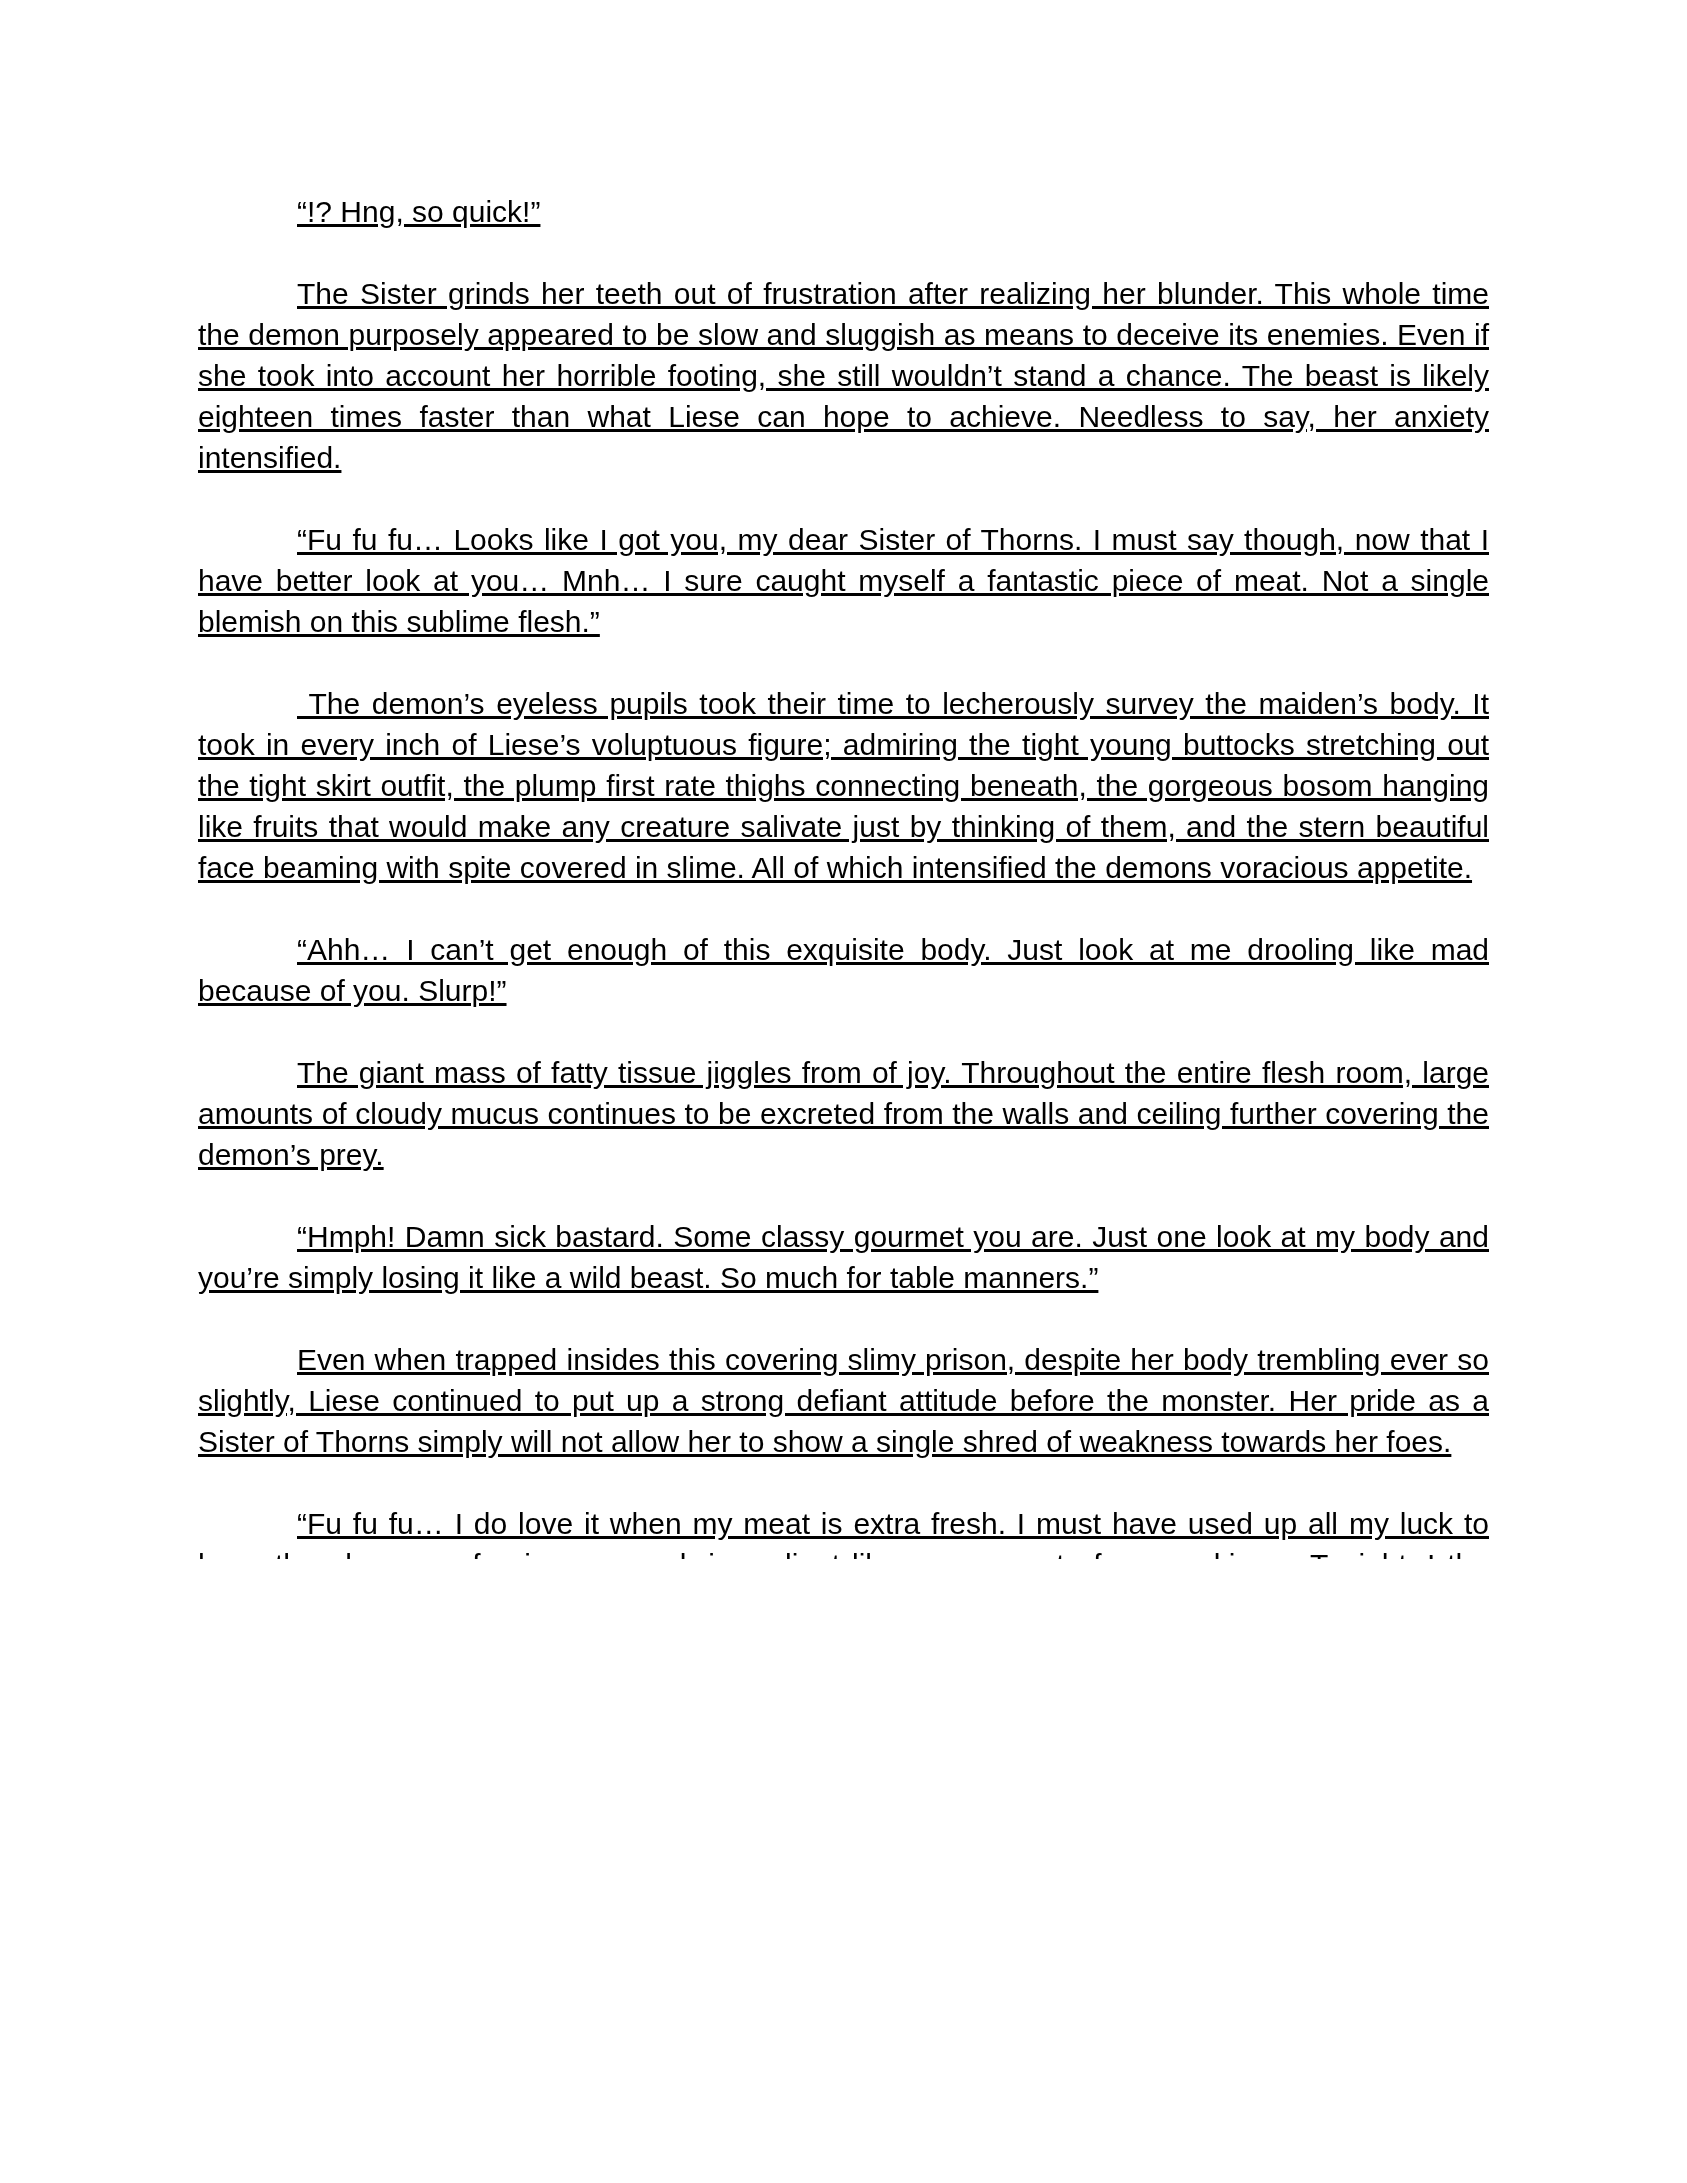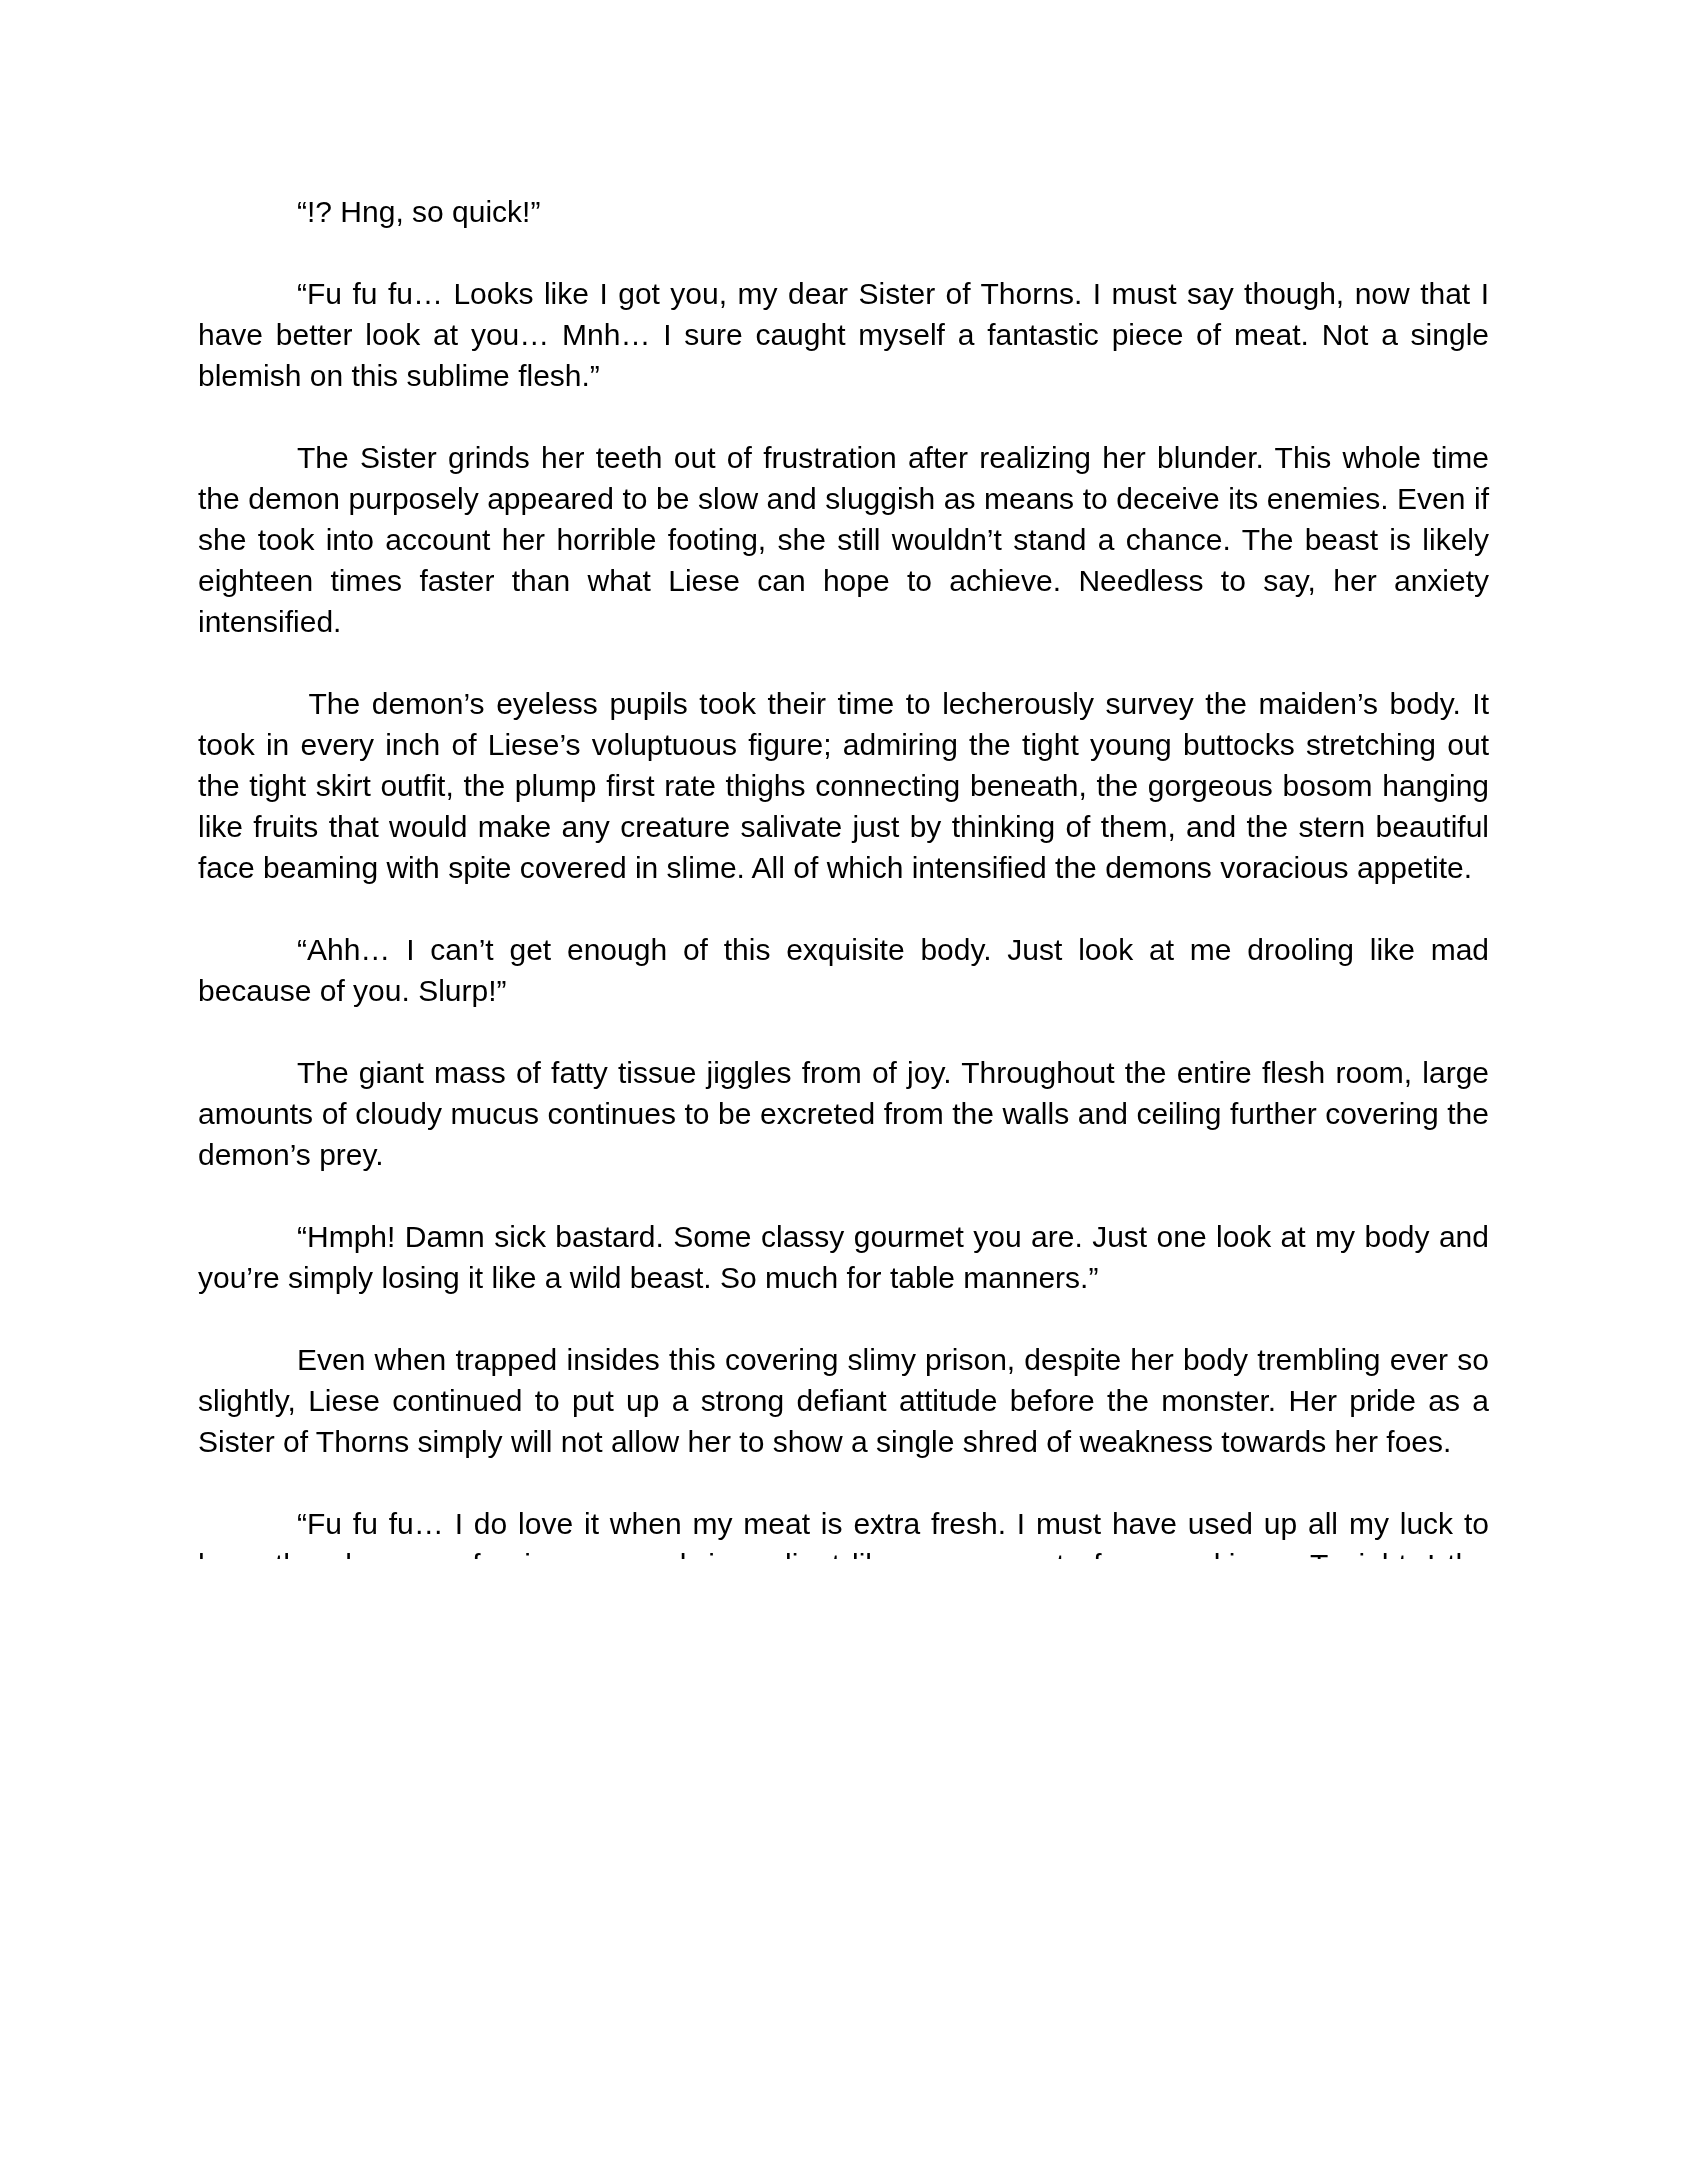"“!? Hng, so quick!”" .page { text-decoration: none -> underline }
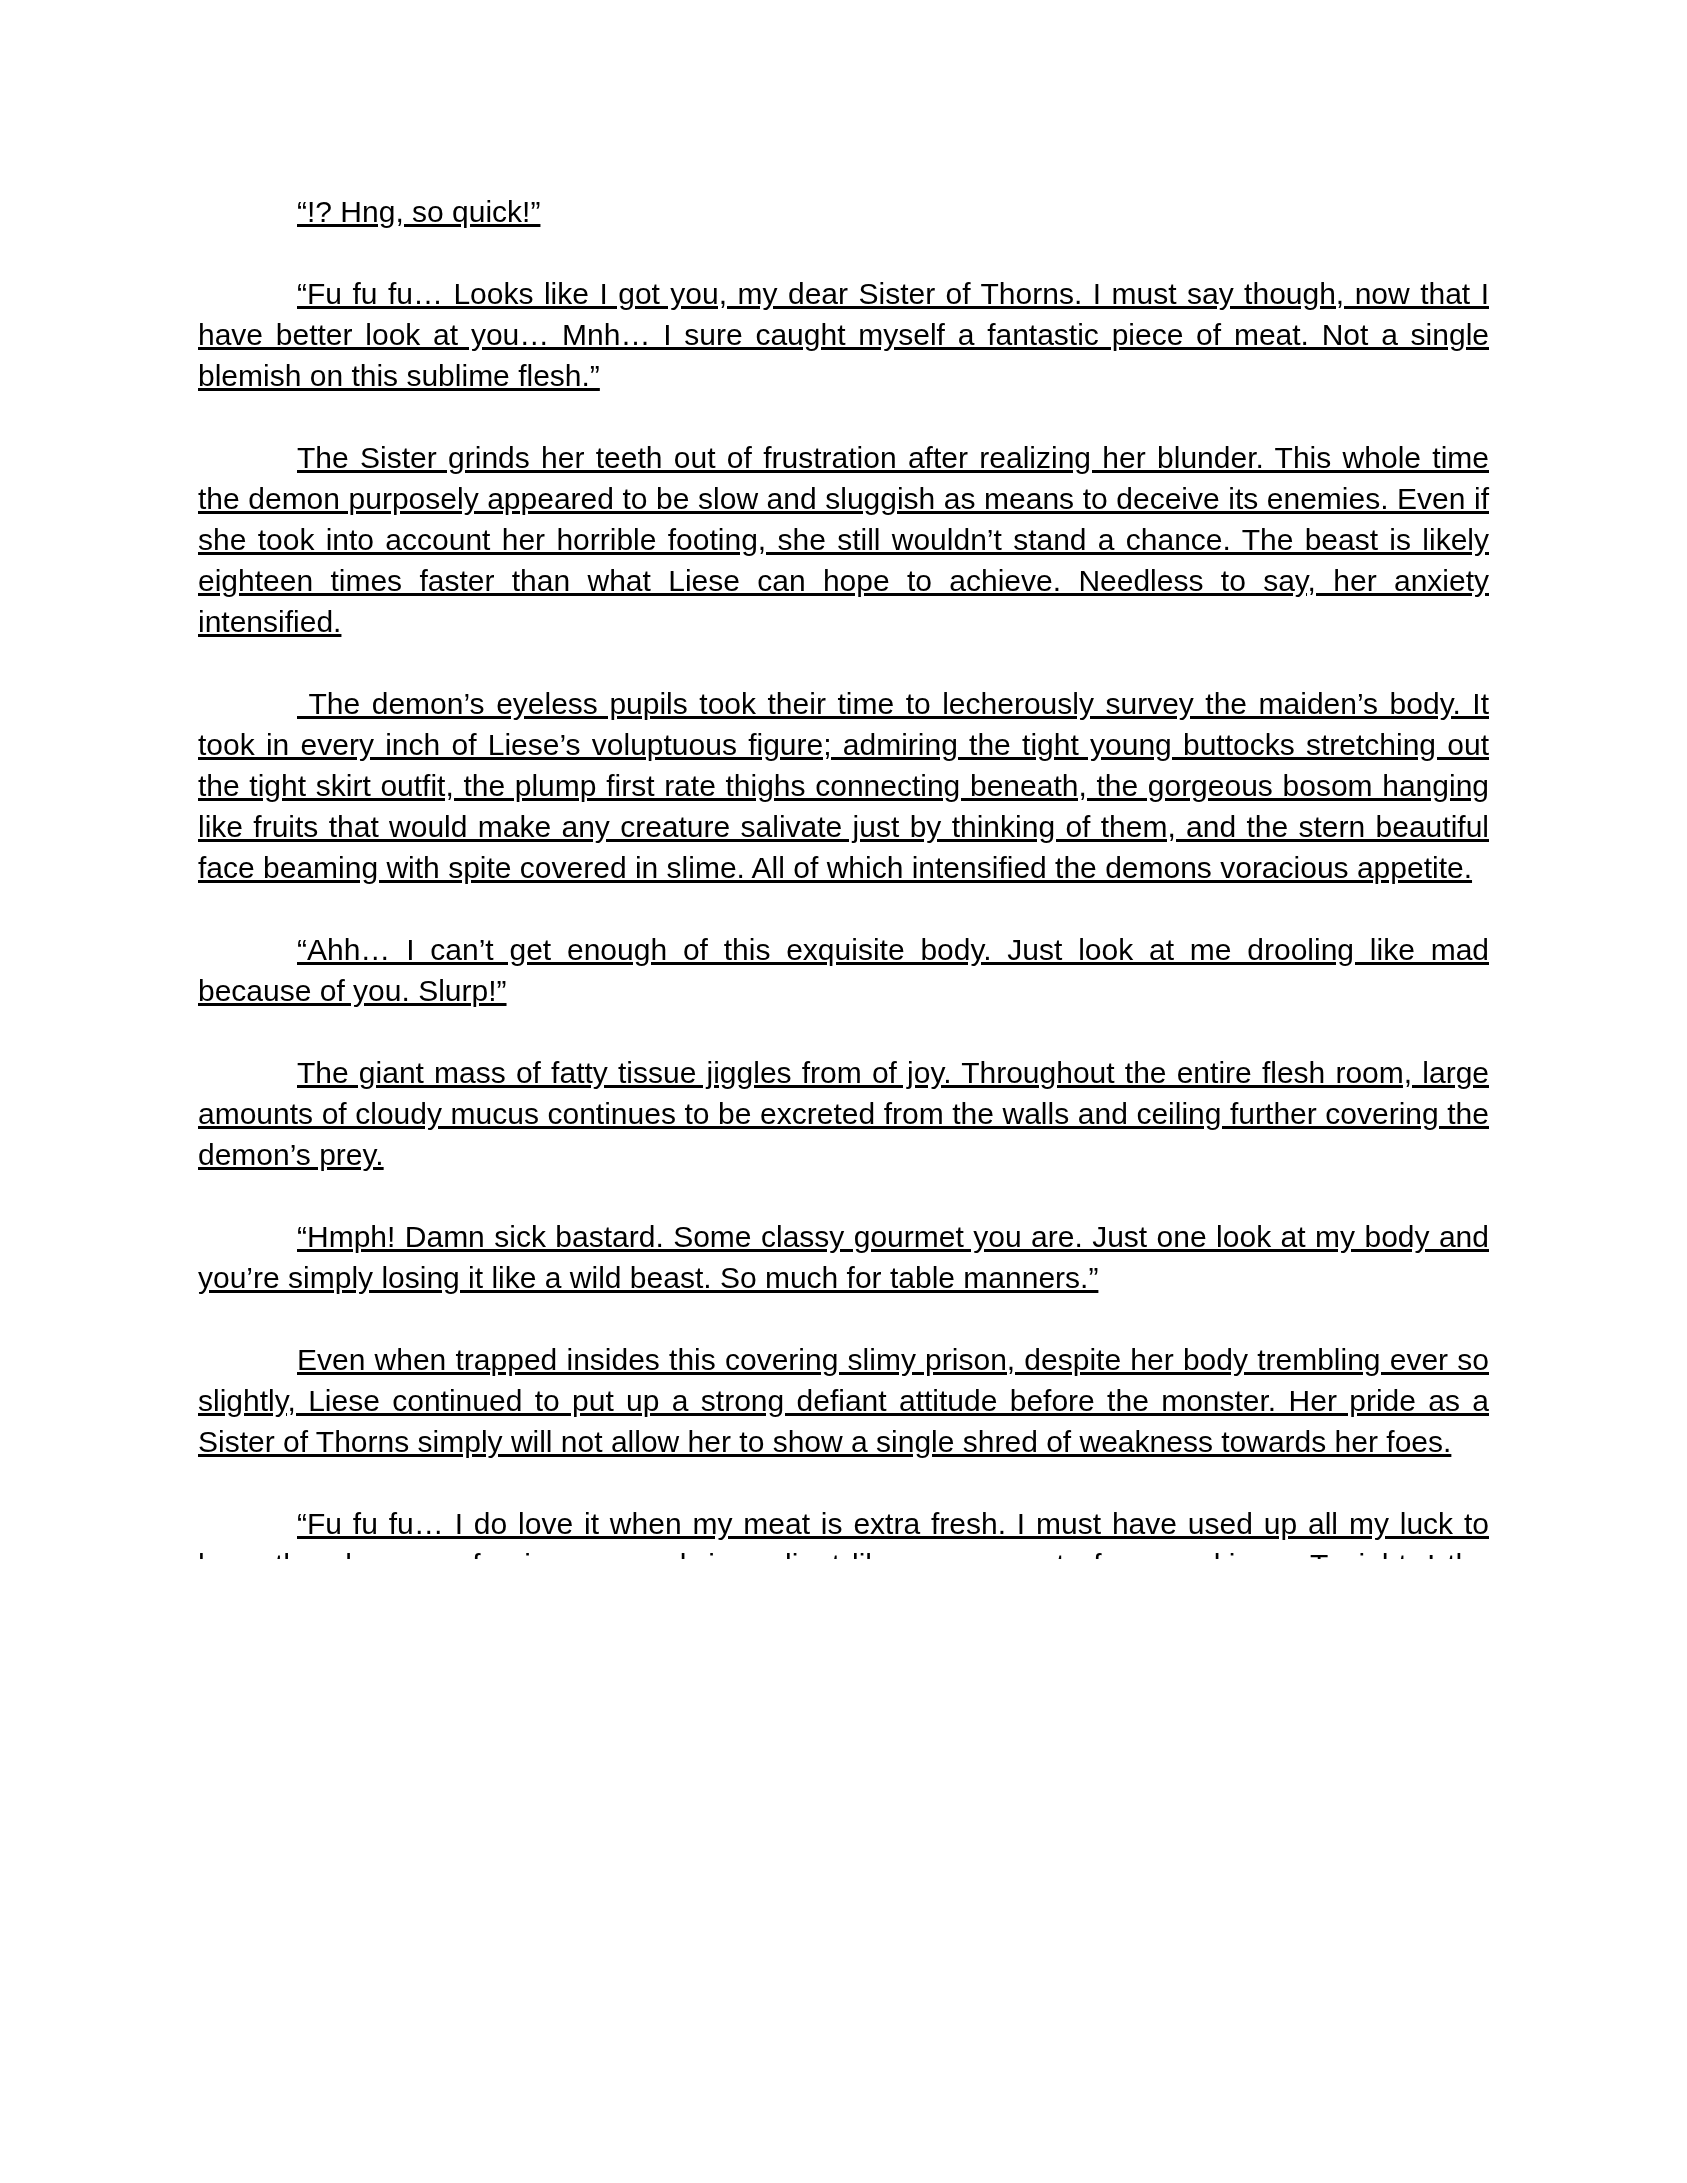"“Fu fu fu… Looks like" p { order: before "The Sister grinds her teeth" -> after "The Sister grinds her teeth" }
